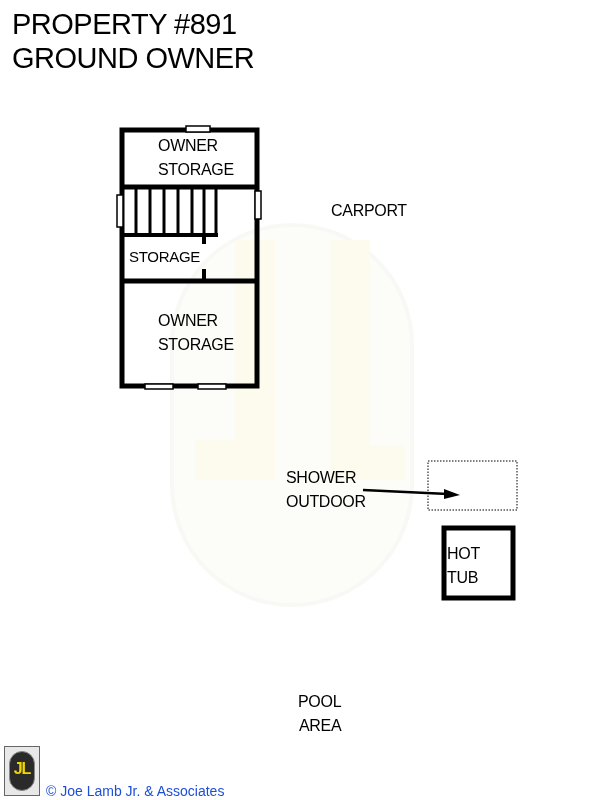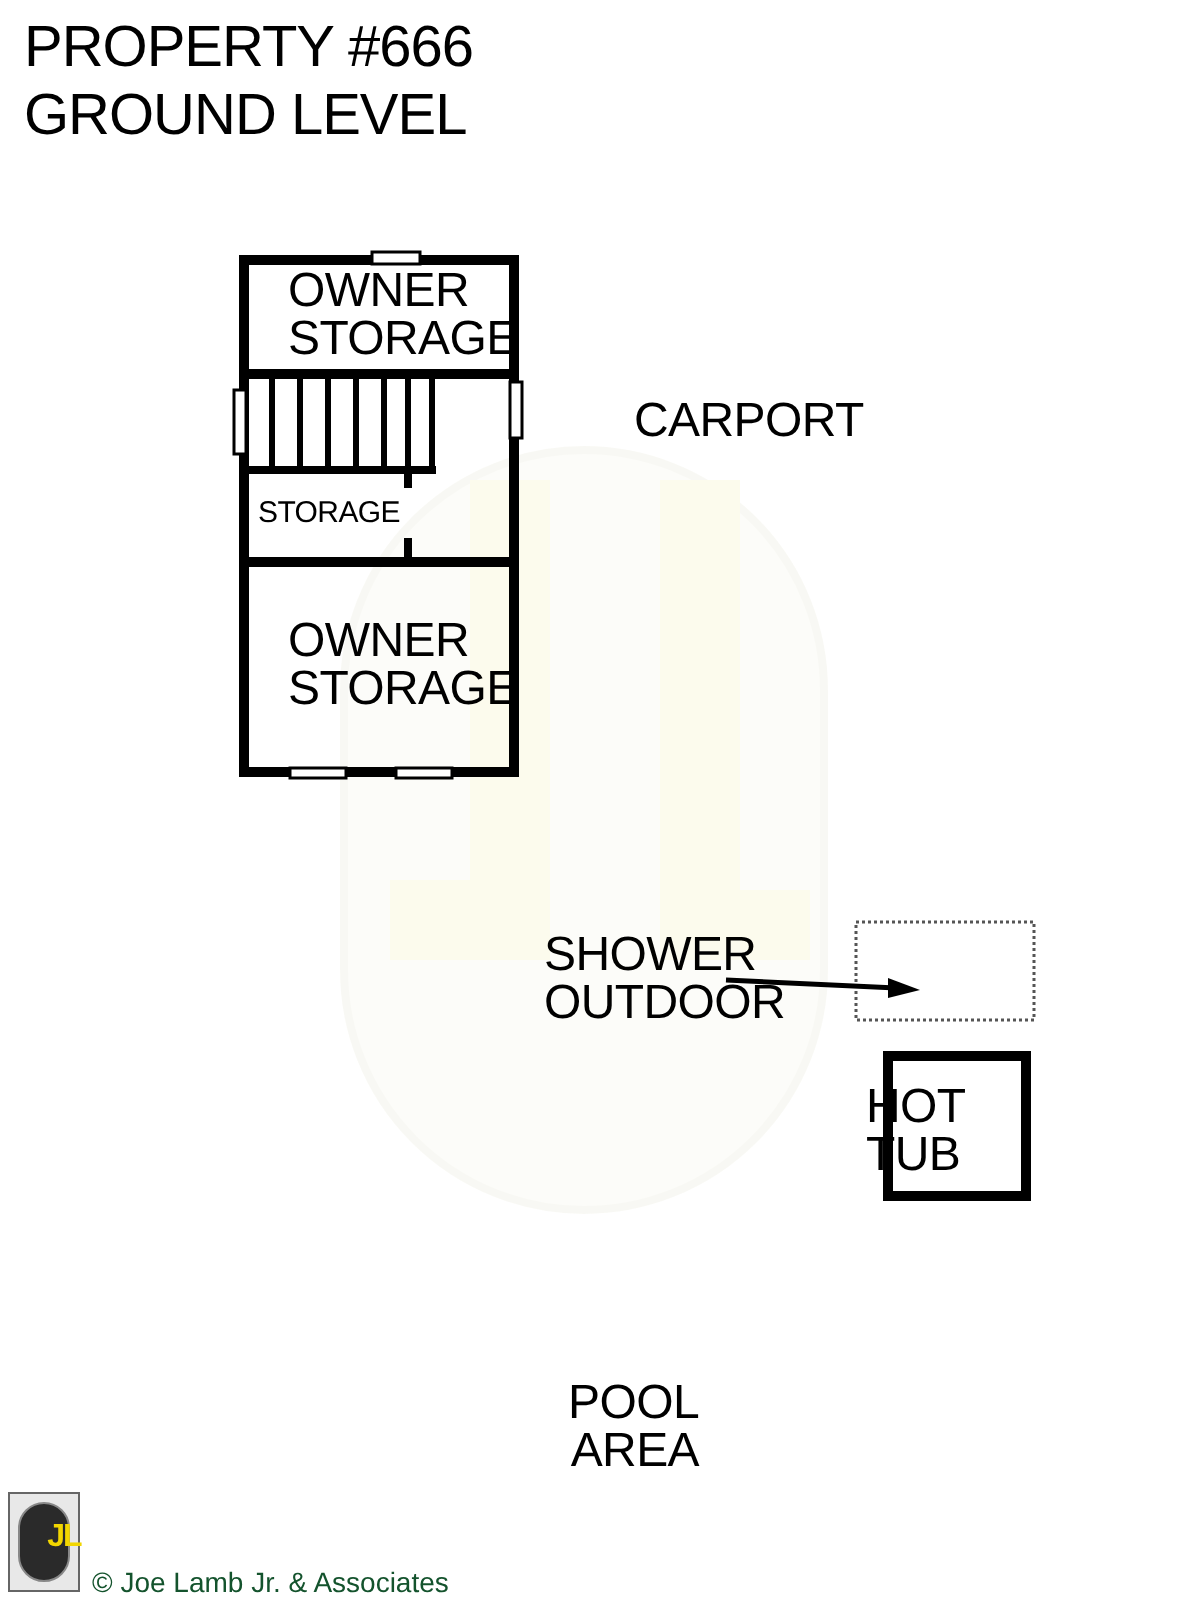"PROPERTY #666" div.abs { text: 666 -> 891 }
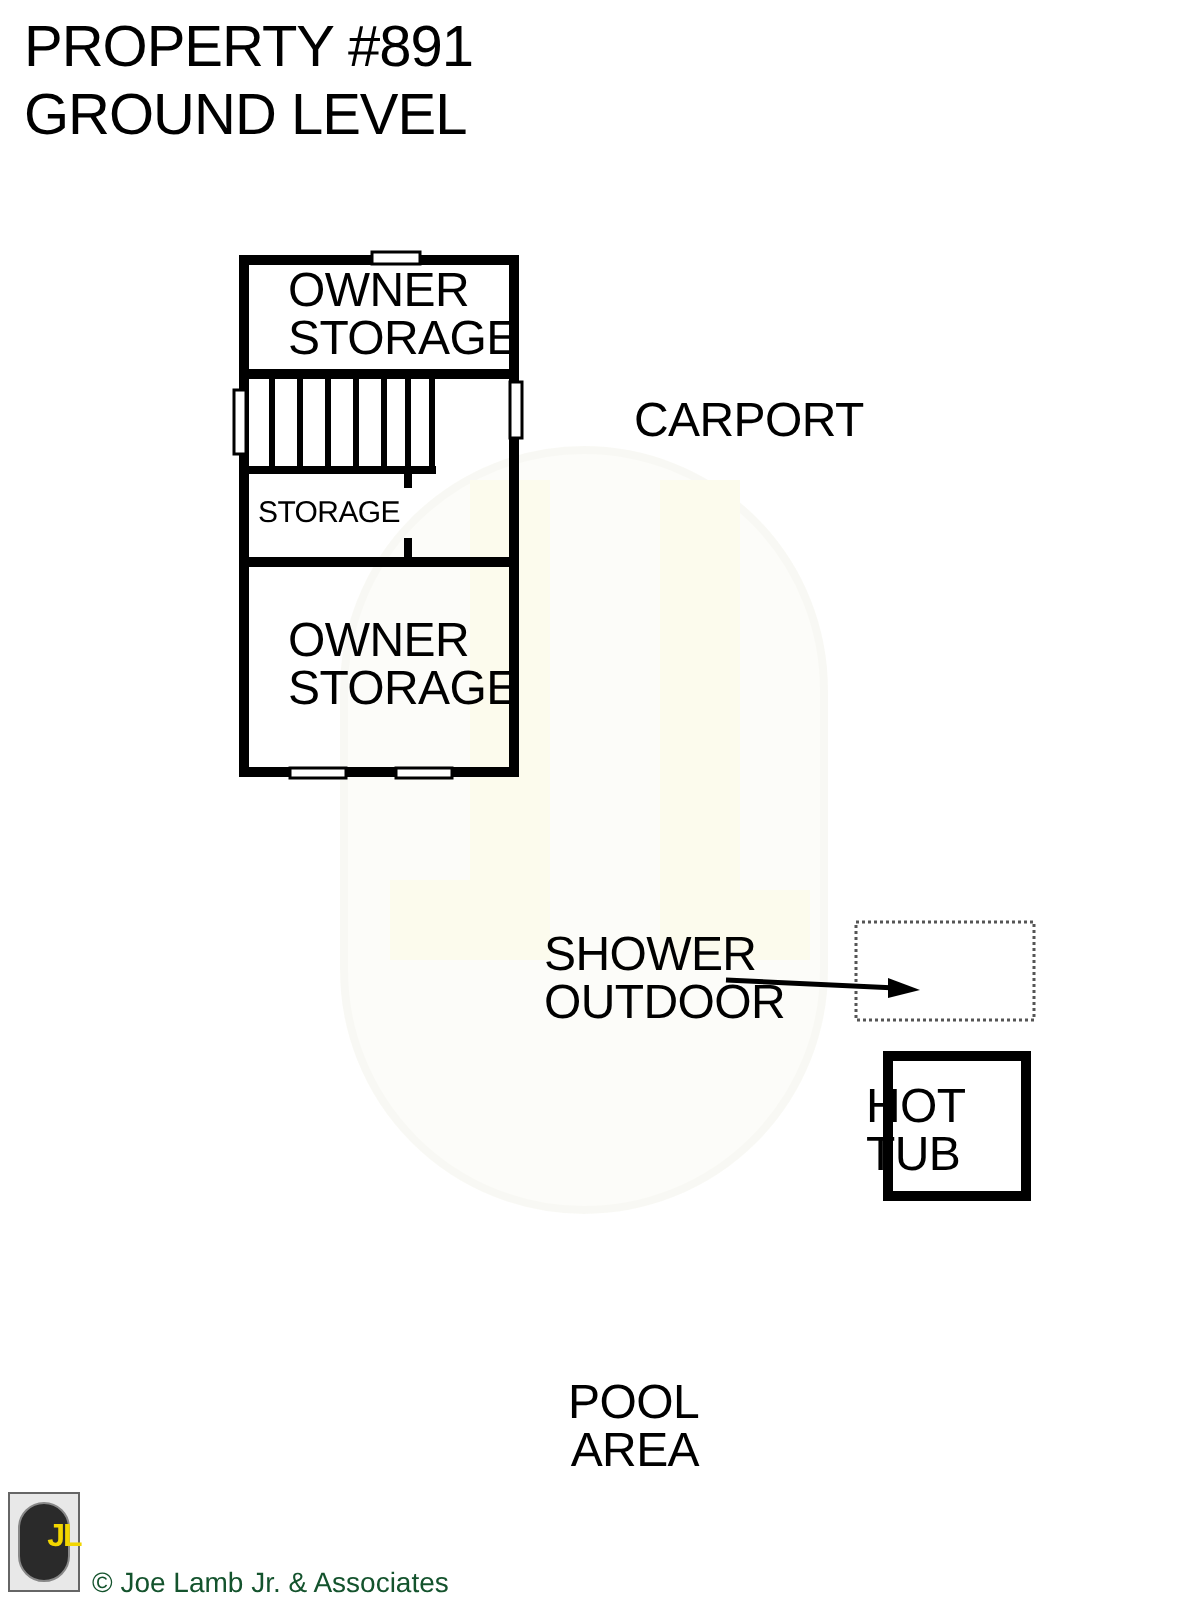"GROUND LEVEL" div.abs { text: LEVEL -> OWNER }
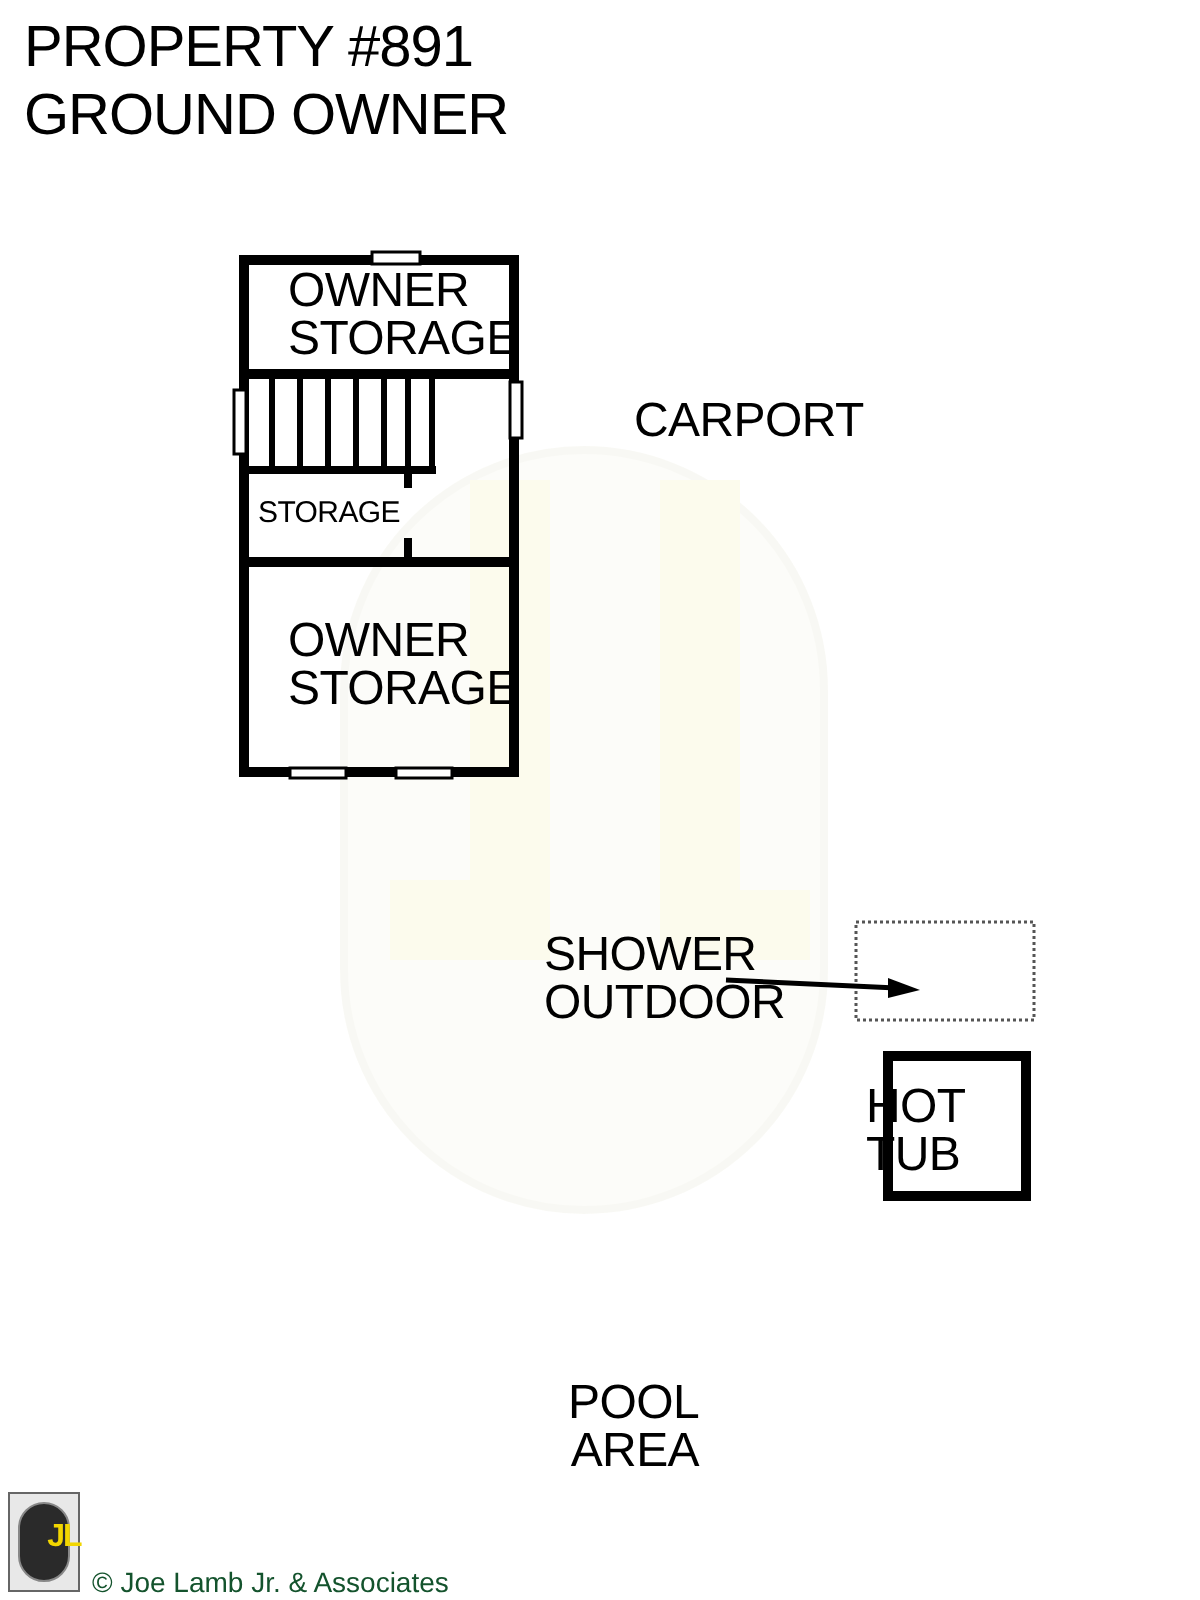"OWNER" .lbl { font-size: 24px -> 16px; margin-left: none -> 14px }
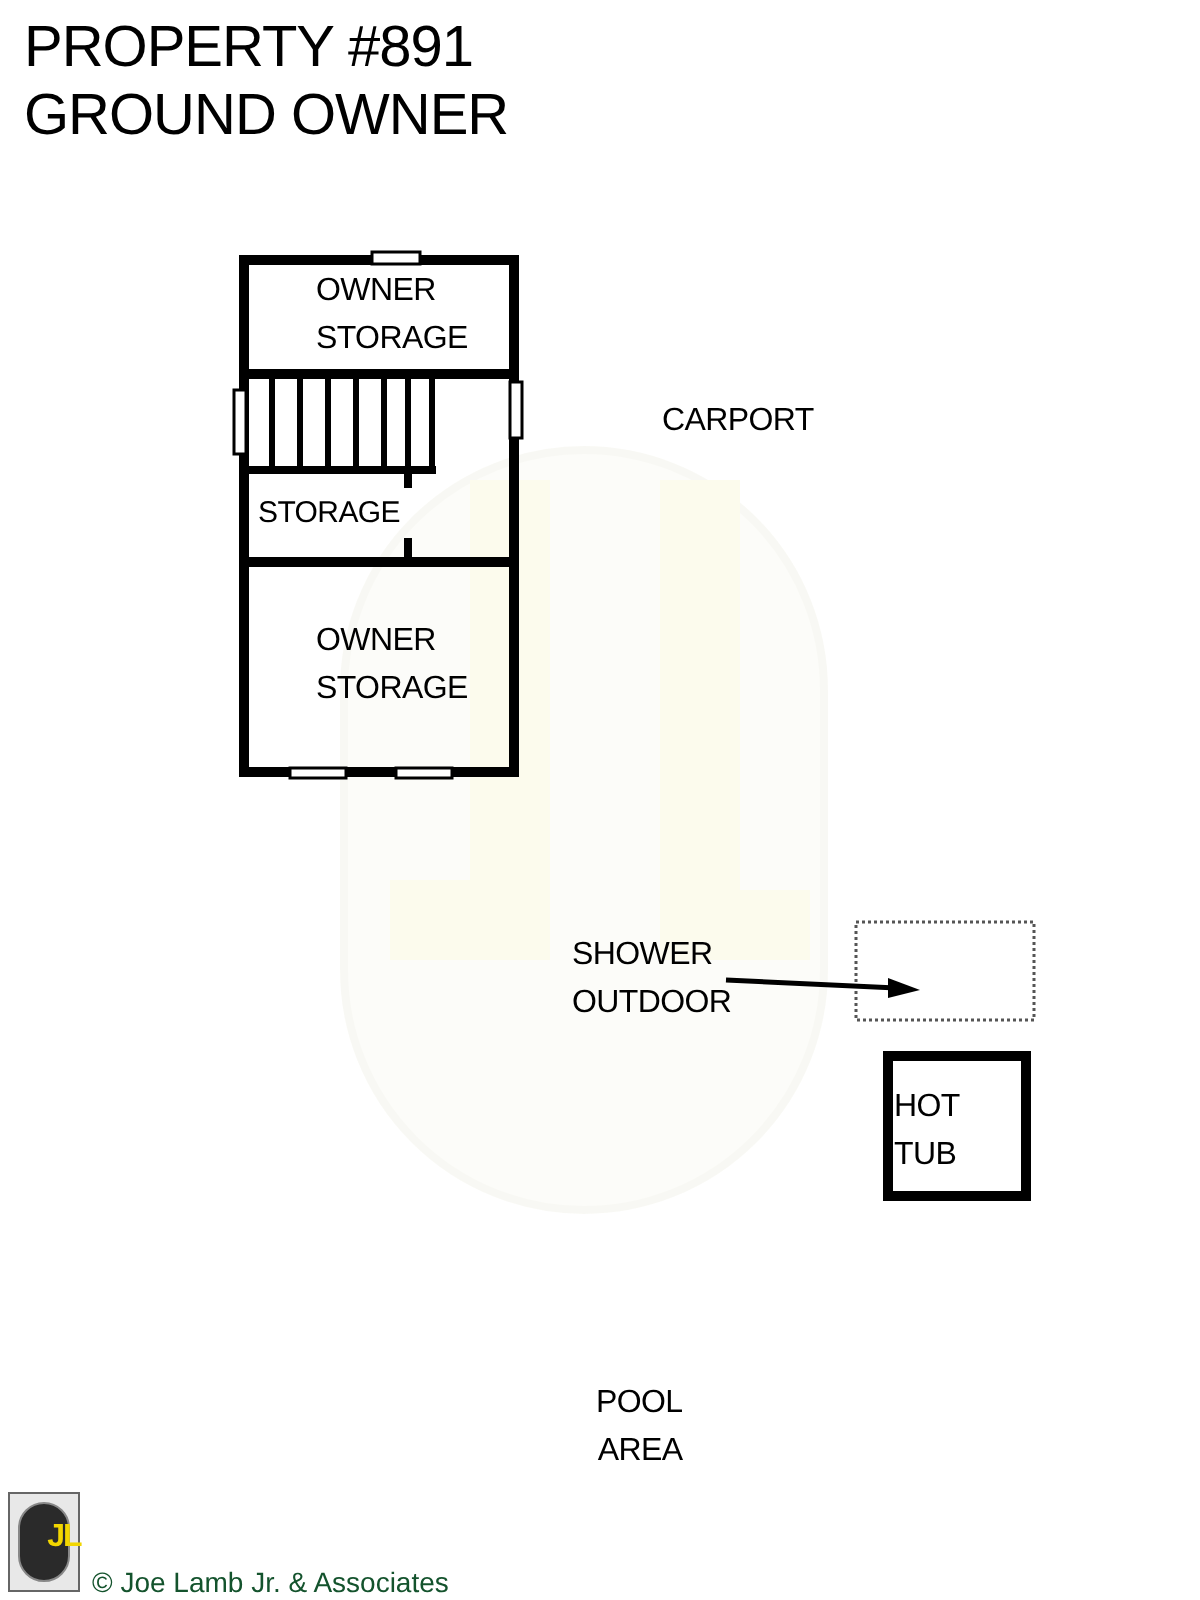"JL" div { padding-left: 10px -> none }
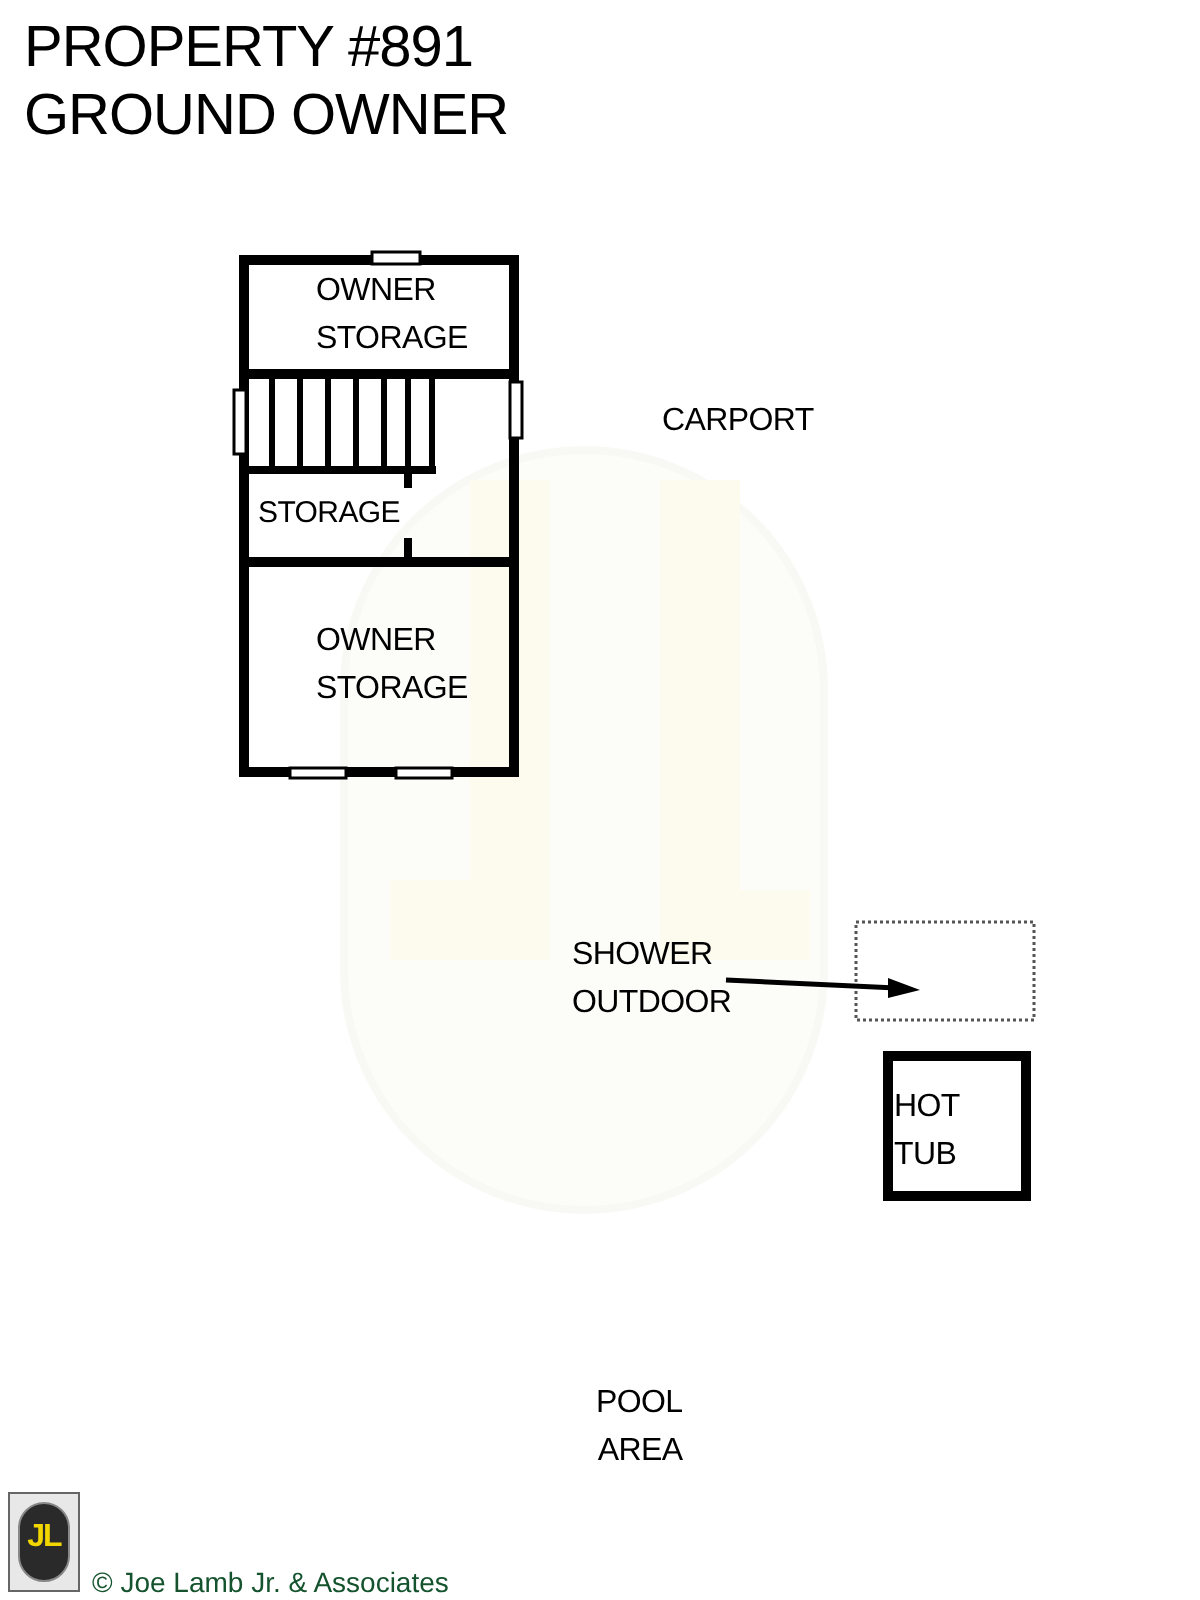"© Joe Lamb Jr. &" .footer-text { color: #14532d -> #1d4ed8 }
